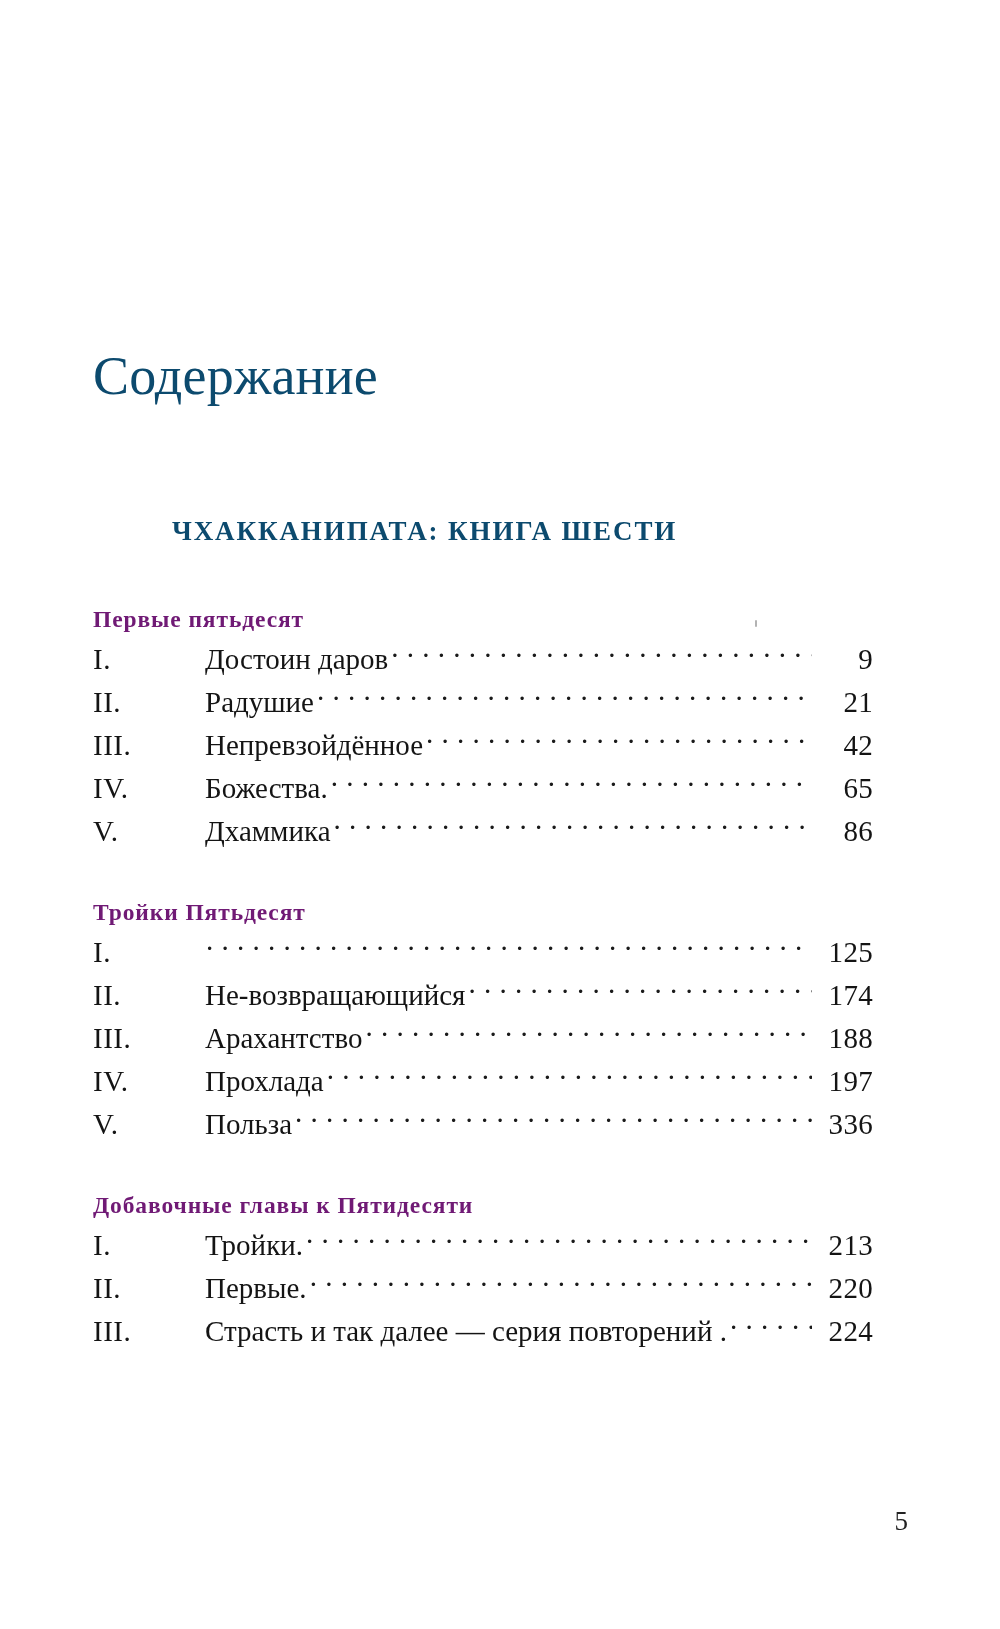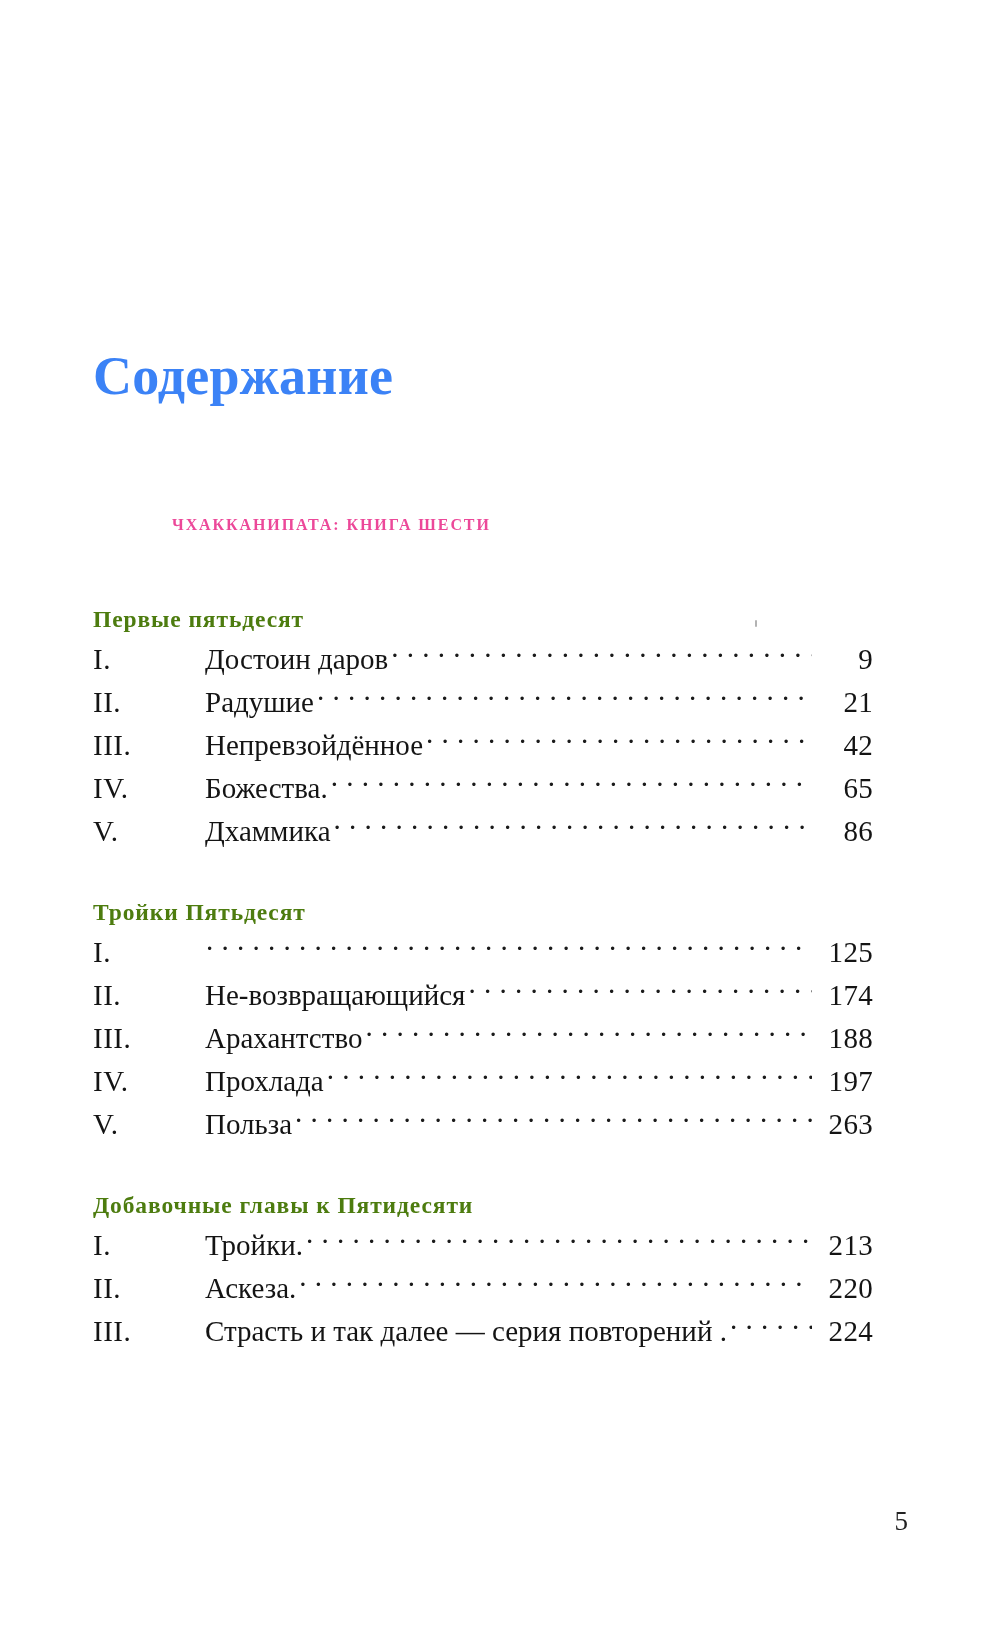"Содержание" .toc-title { color: #3b82f6 -> #0c4a6e; font-weight: 700 -> 400 }
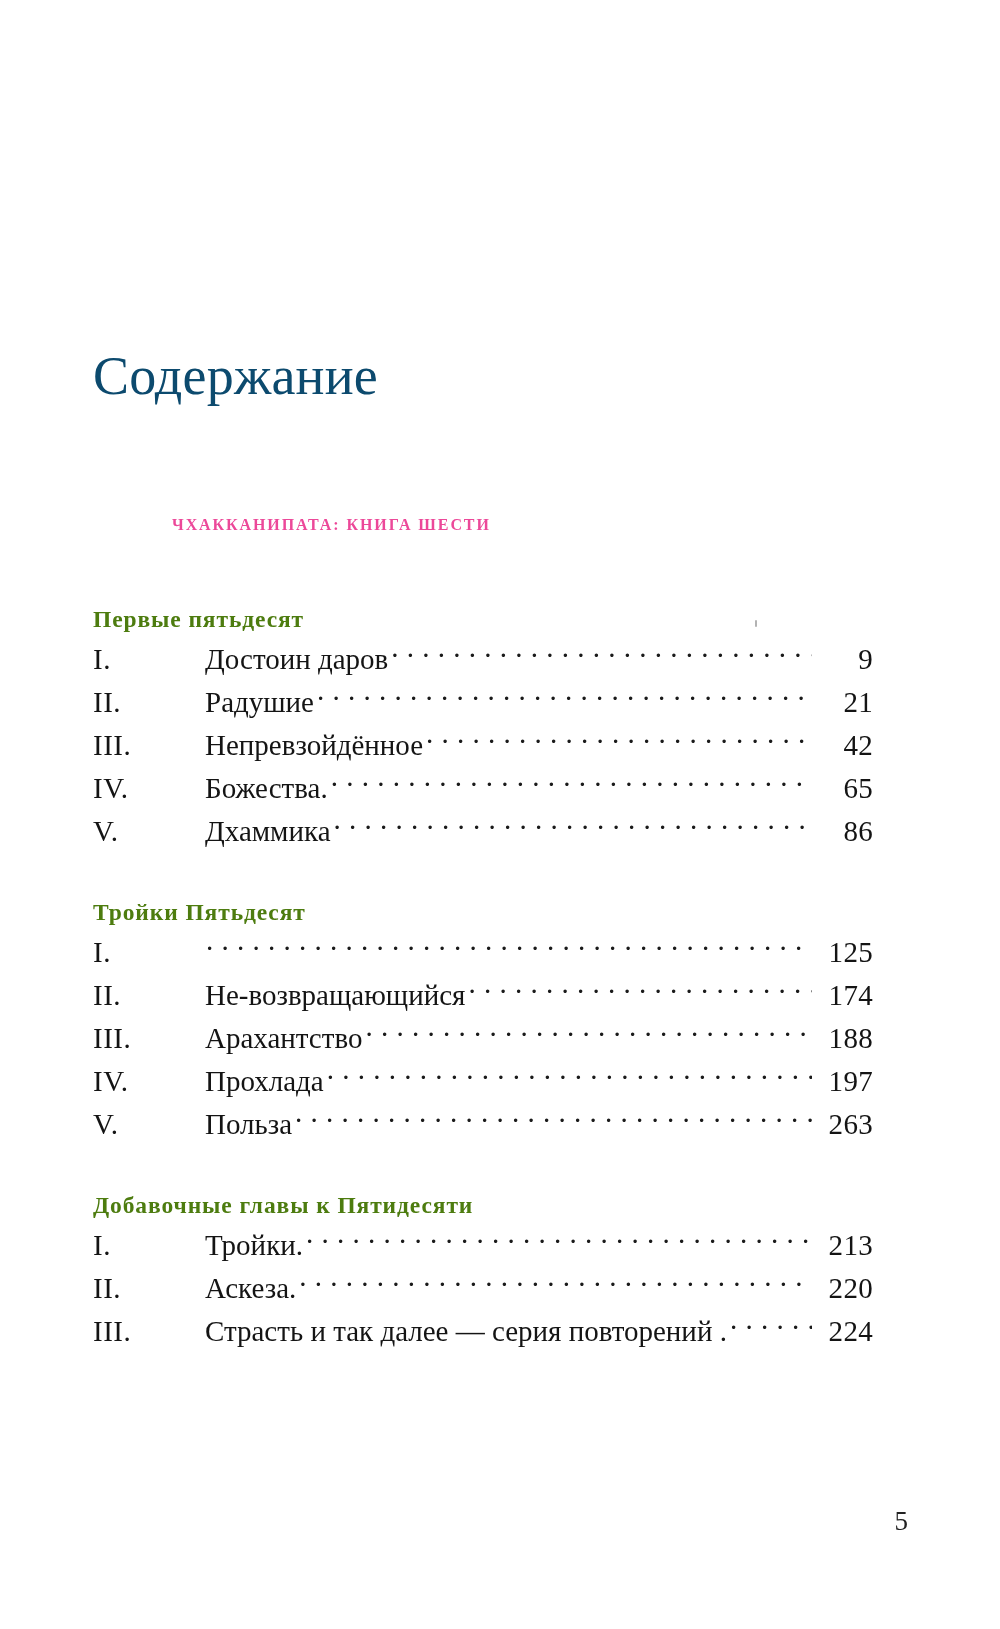"ЧХАККАНИПАТА: КНИГА ШЕСТИ" .book-heading { color: #ec4899 -> #0c4a6e; font-size: 16px -> 27px }
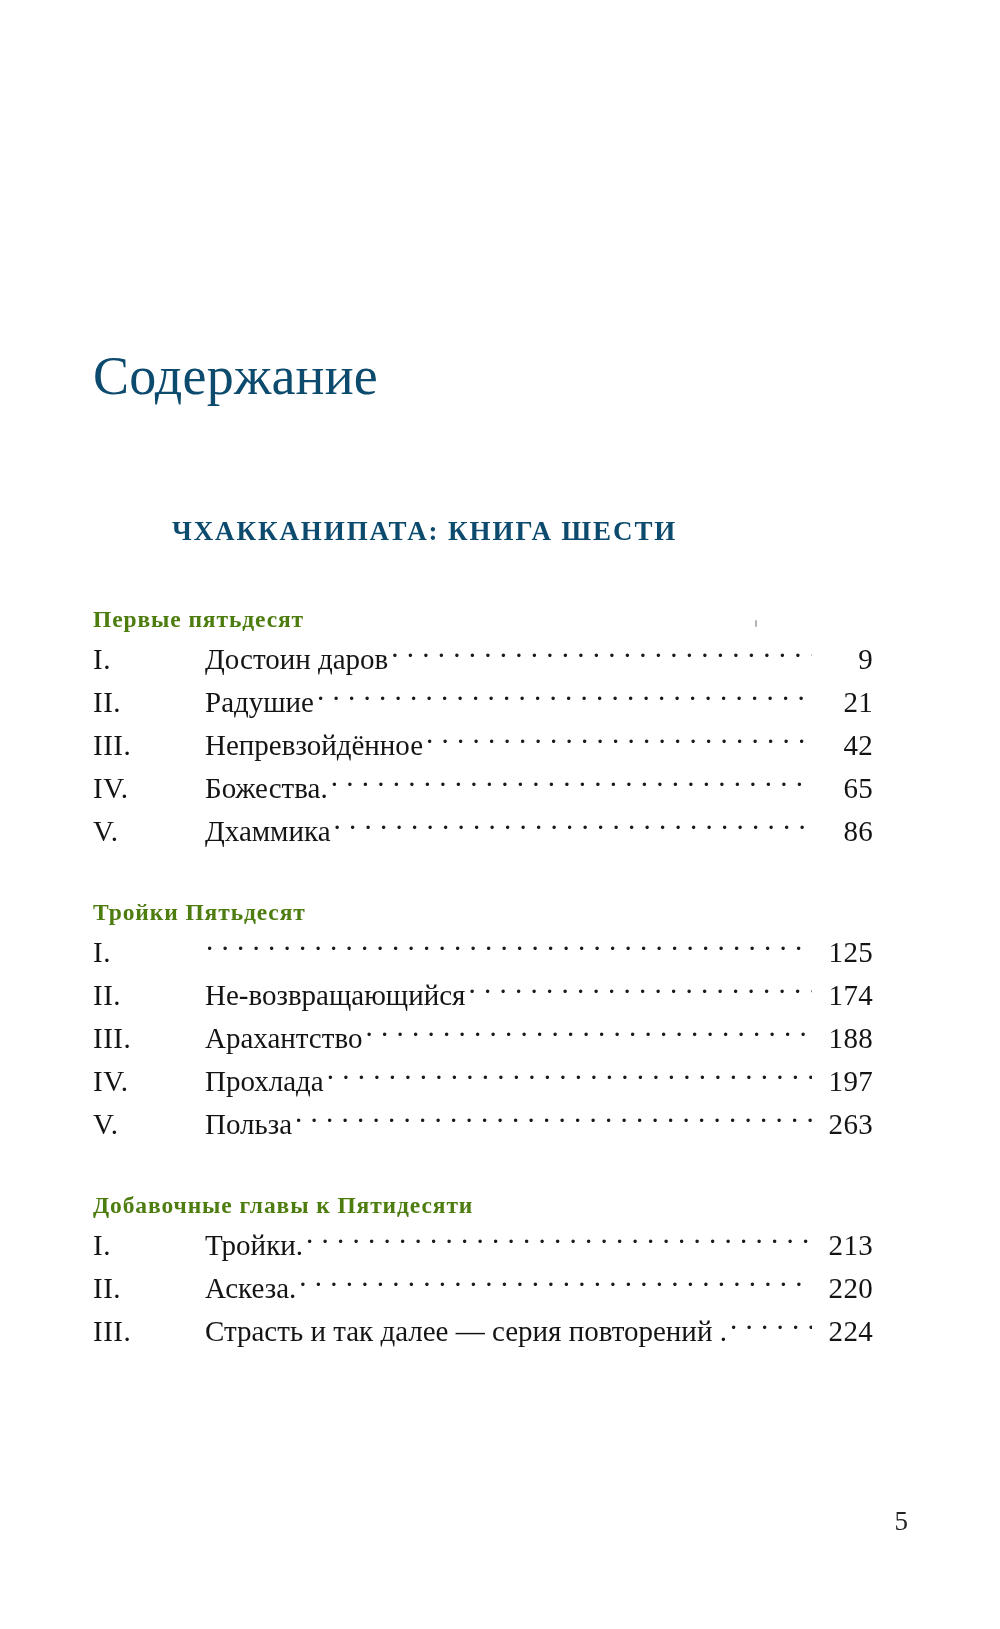"Первые пятьдесят" .group-heading { color: #4d7c0f -> #701a75 }
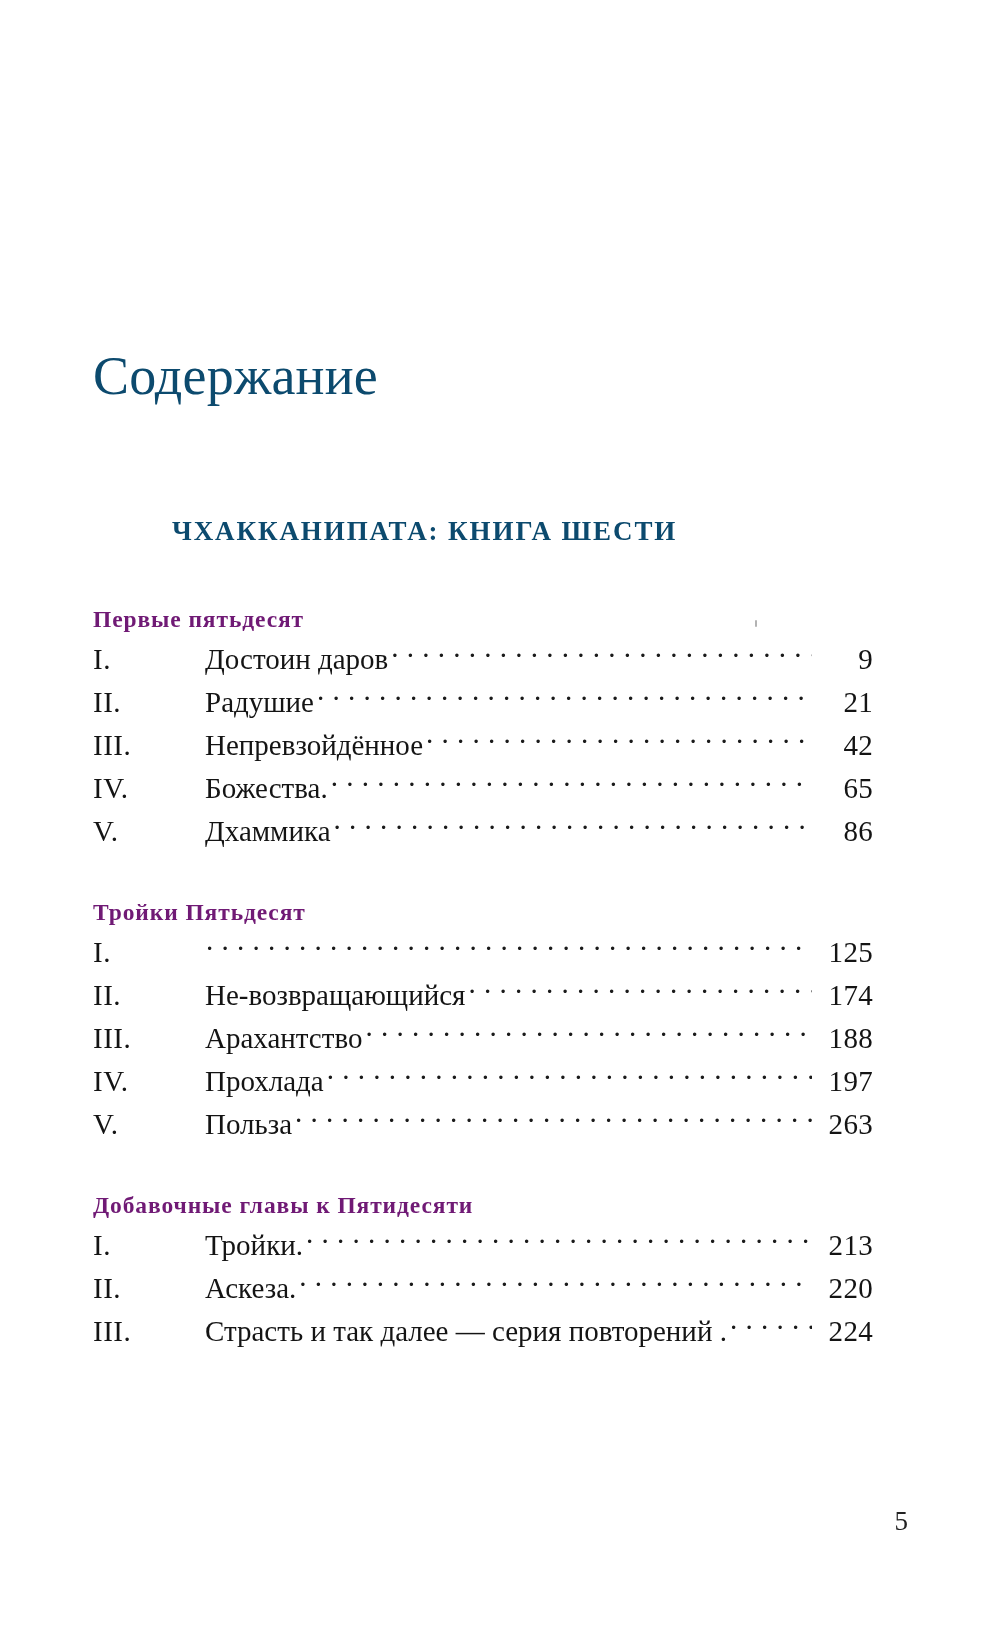"263" span.entry-page { text: 263 -> 336 }
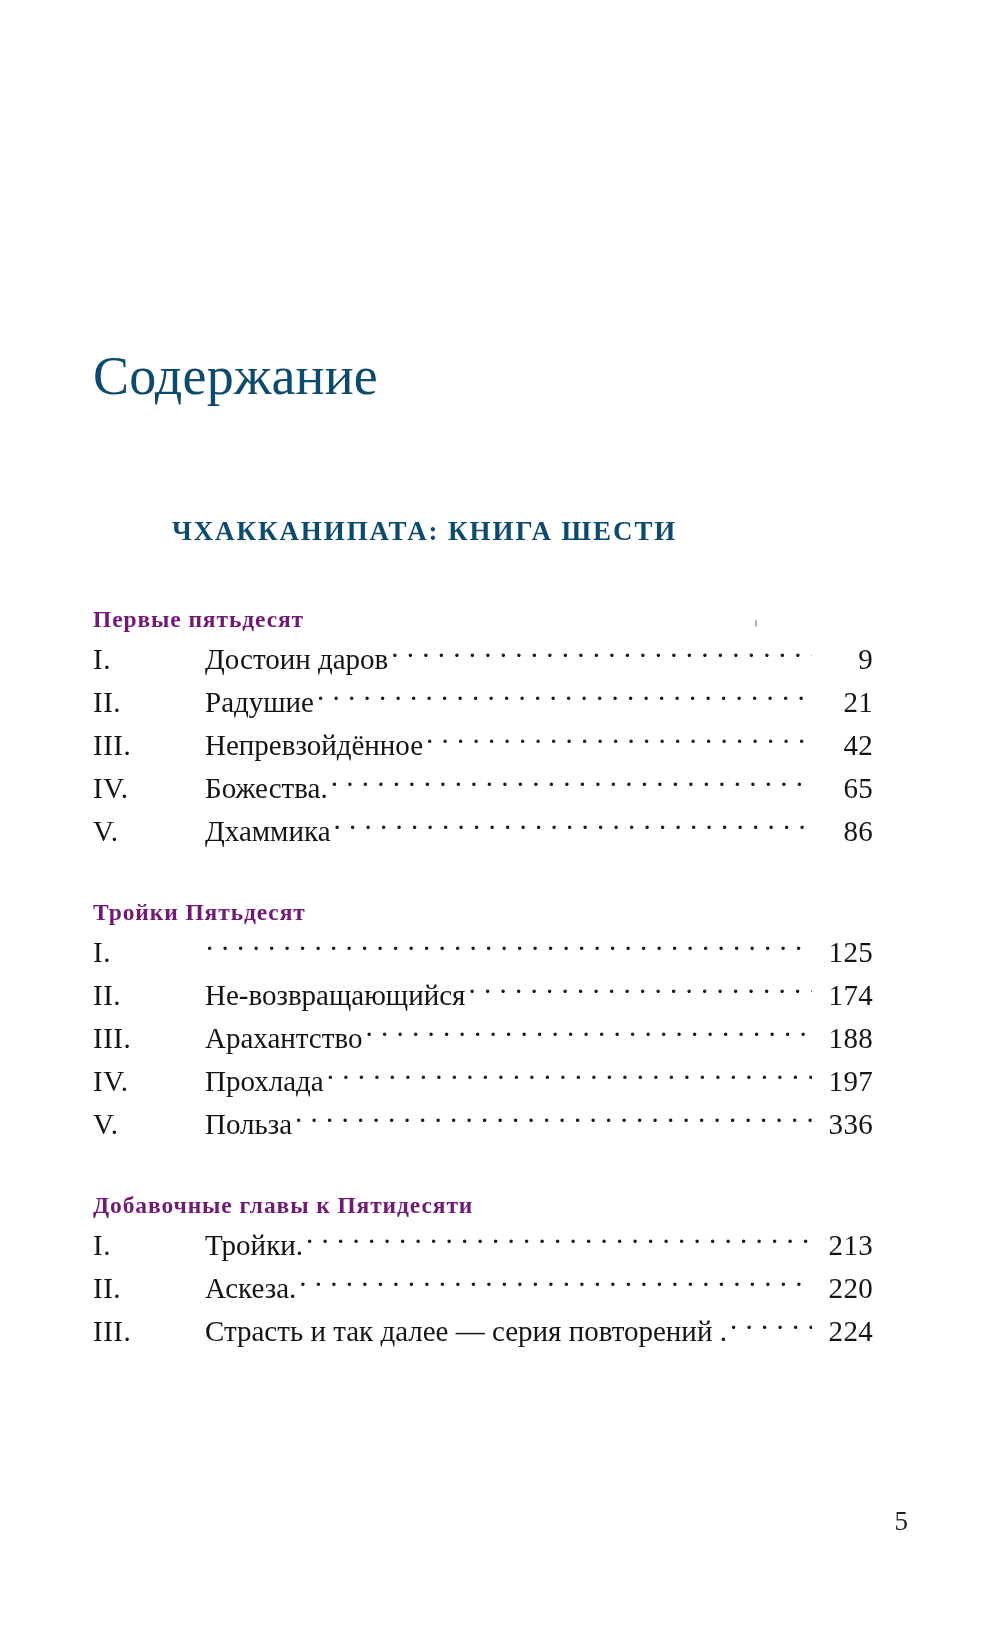"Аскеза." span.entry-title { text: Аскеза -> Первые }
